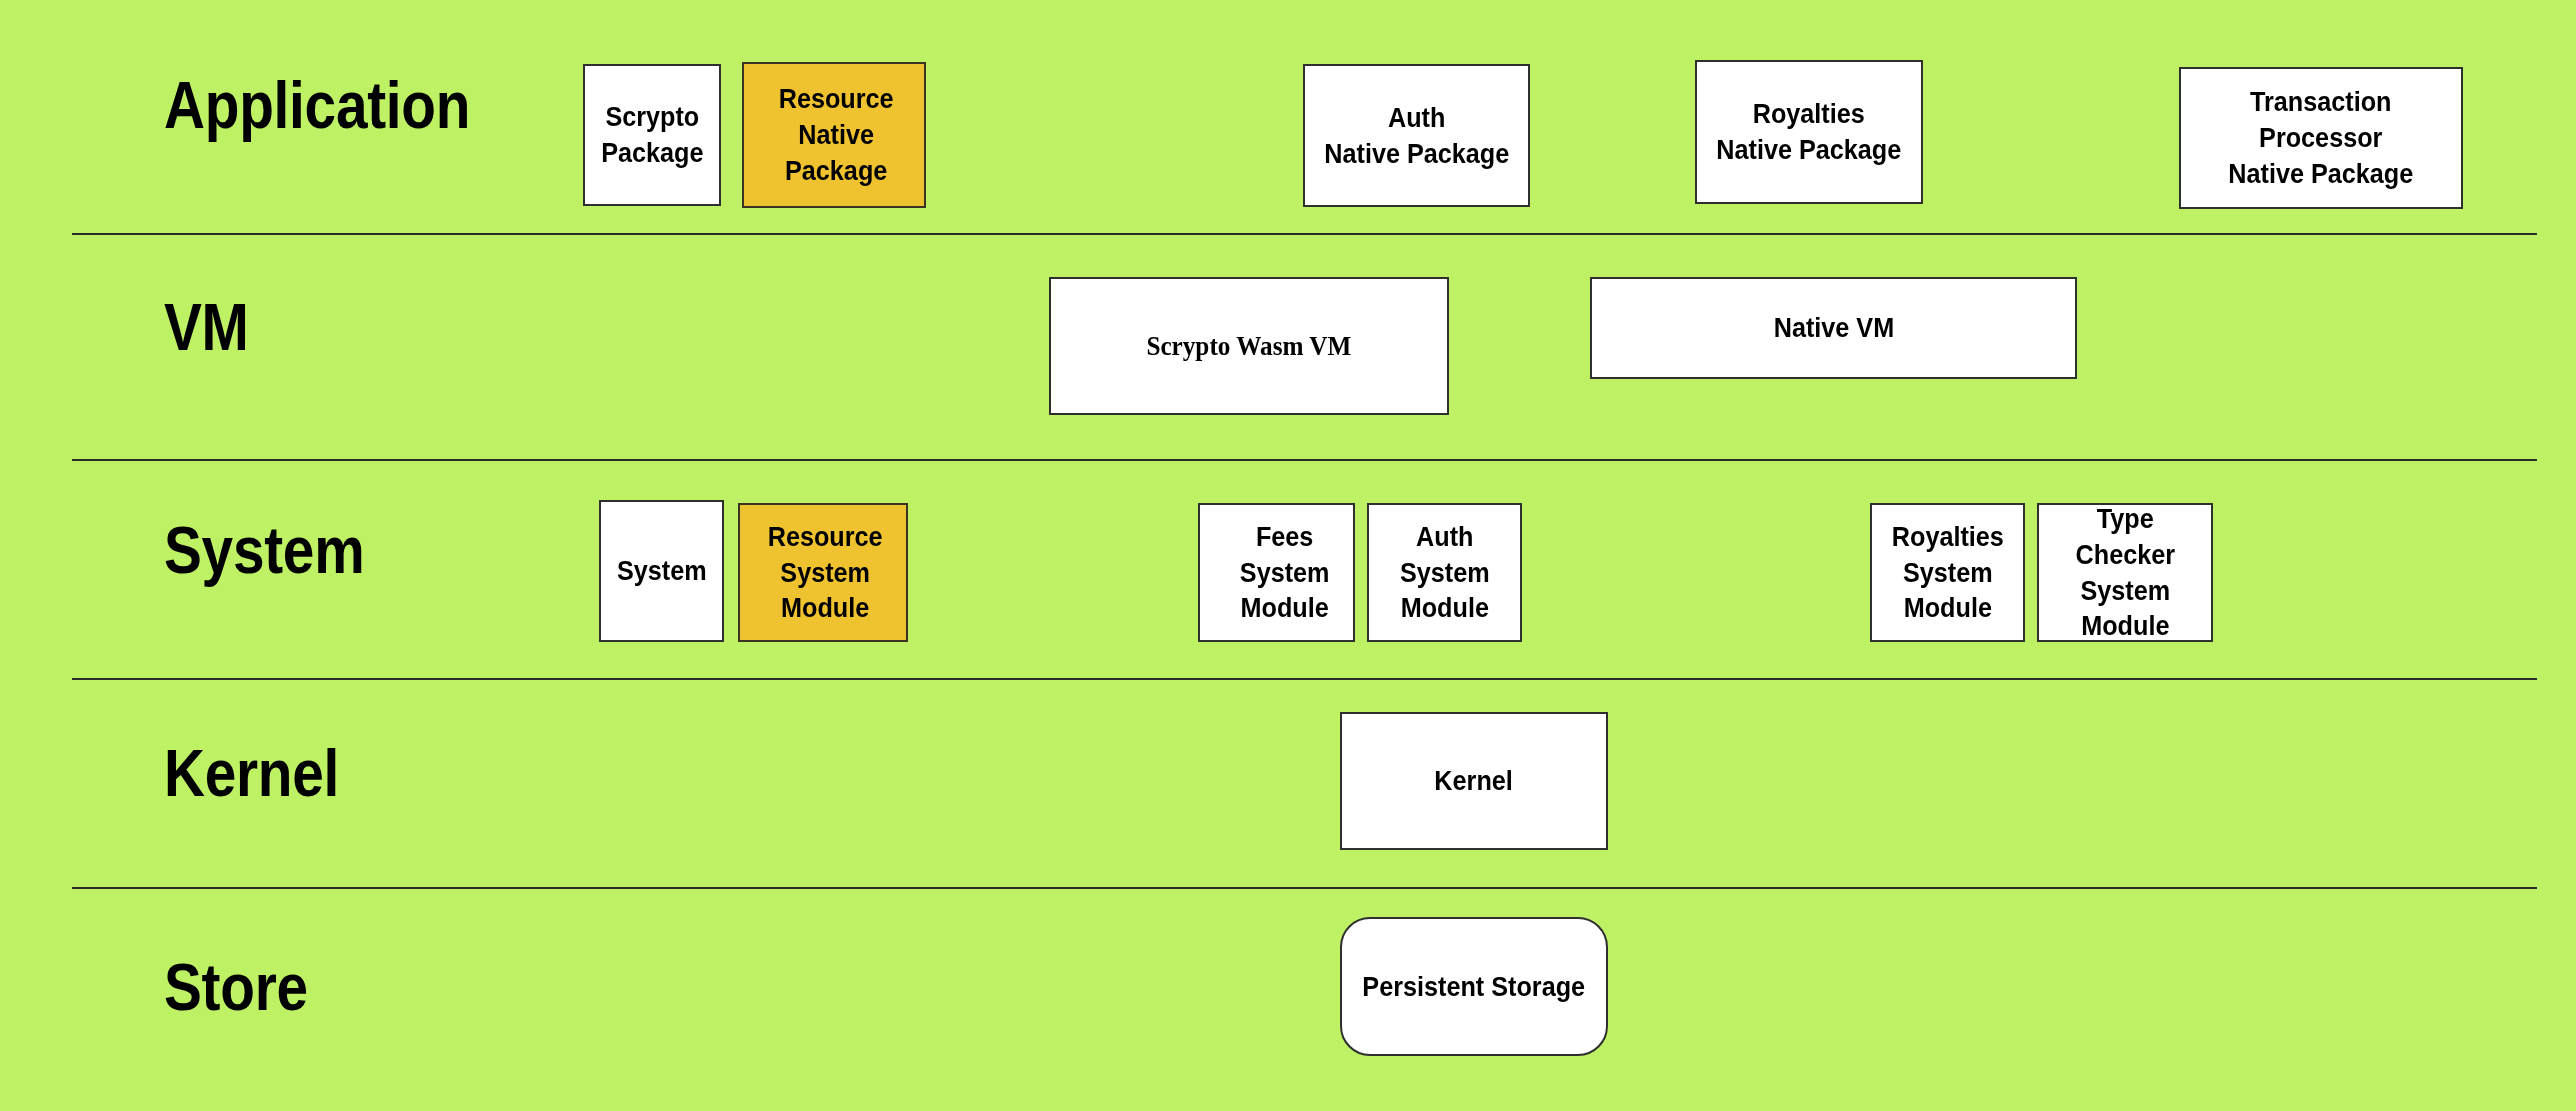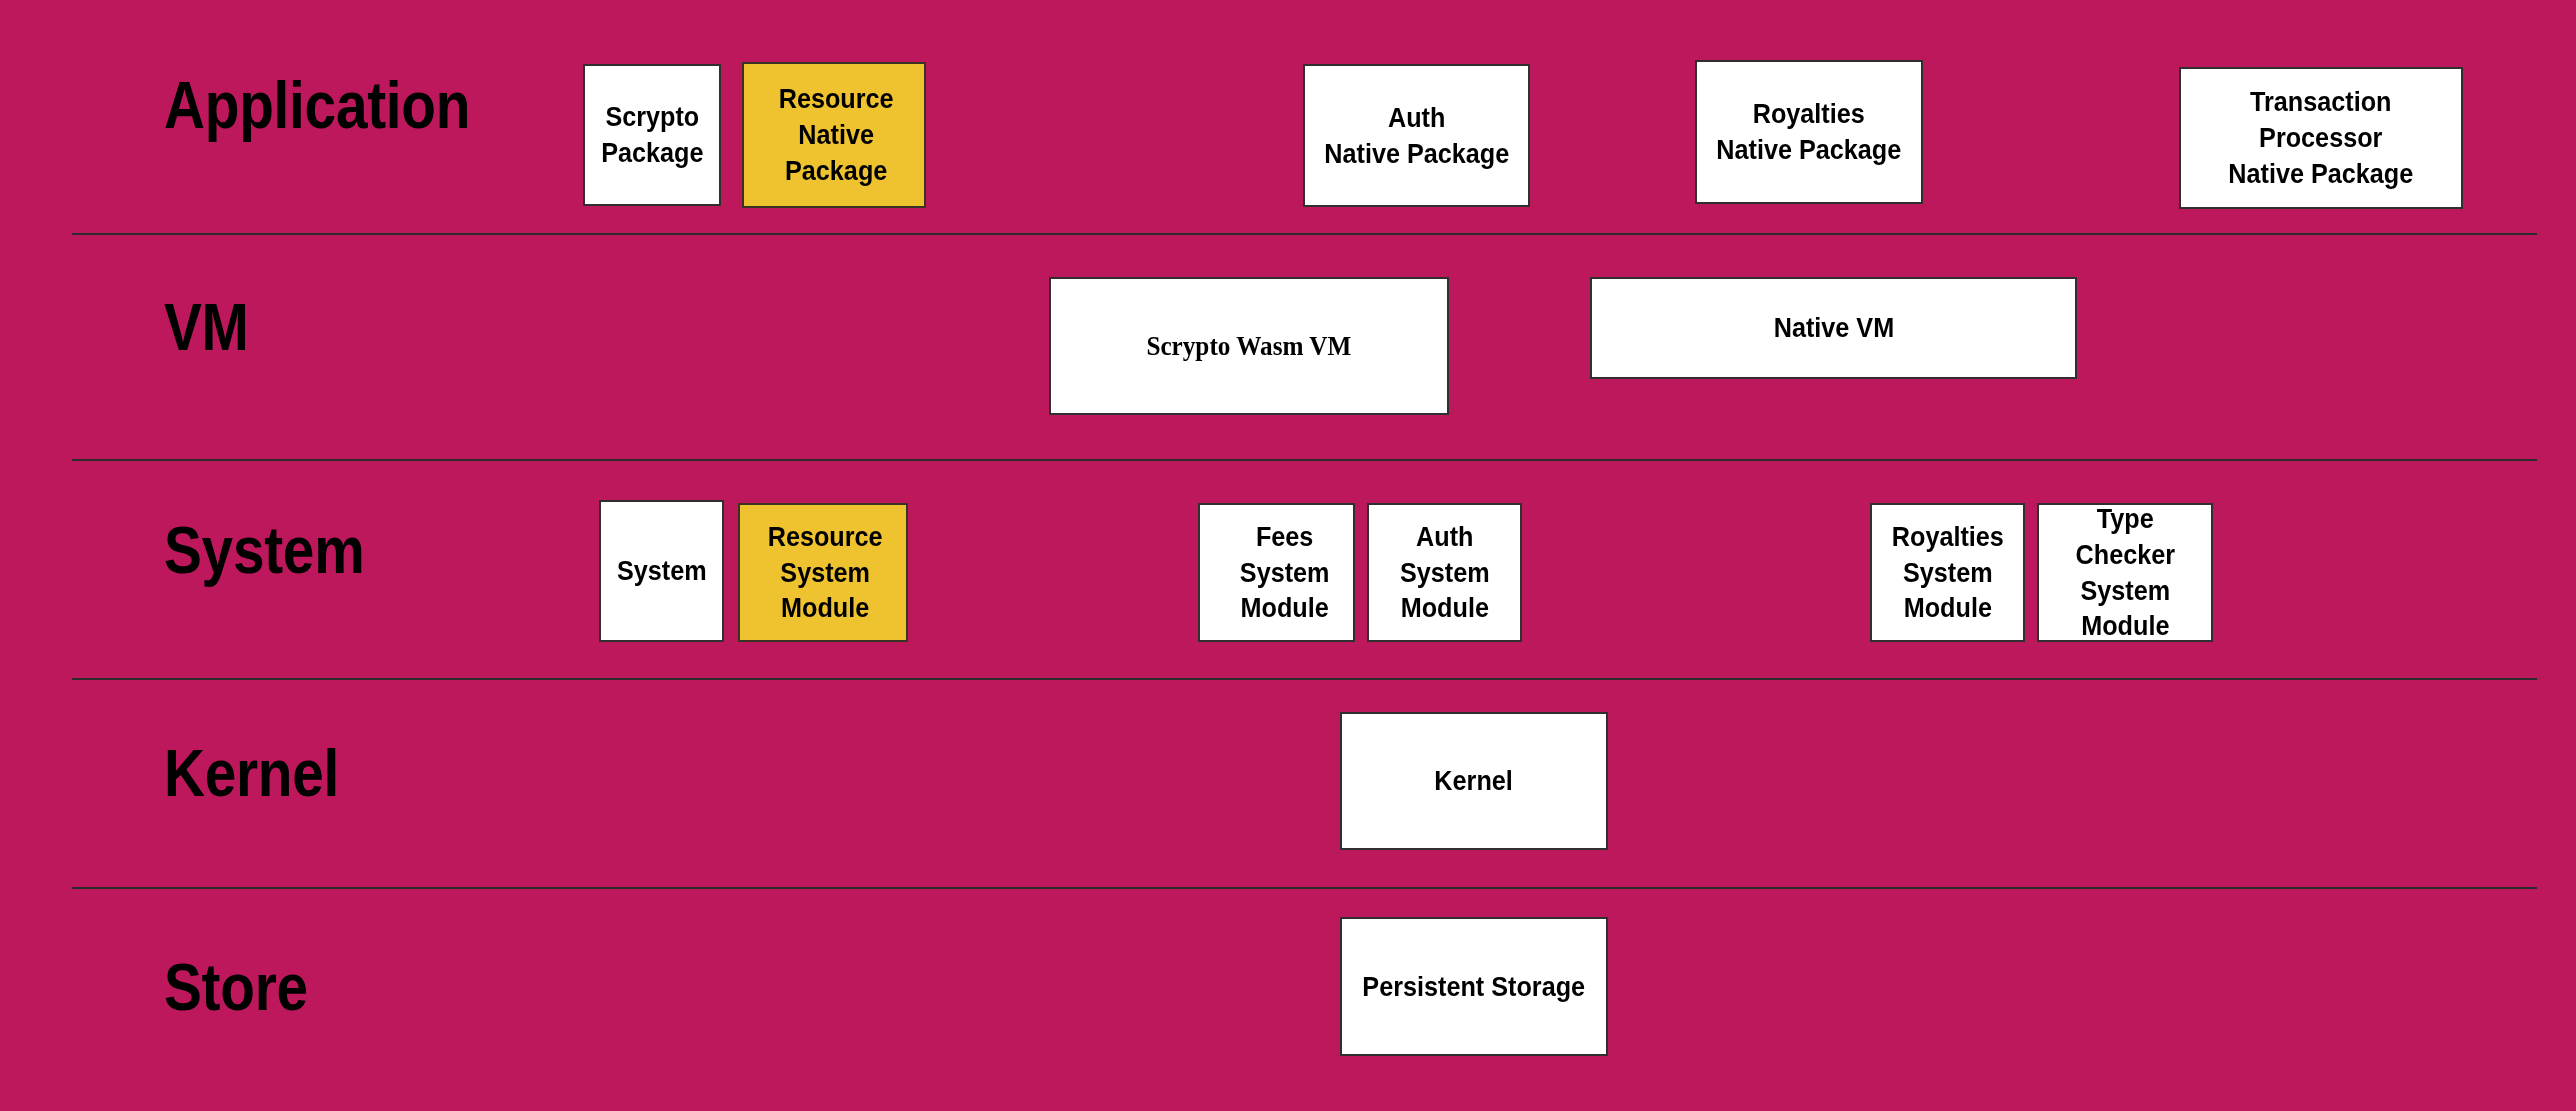"Application" #diagram { background: #be185d -> #bef264 }
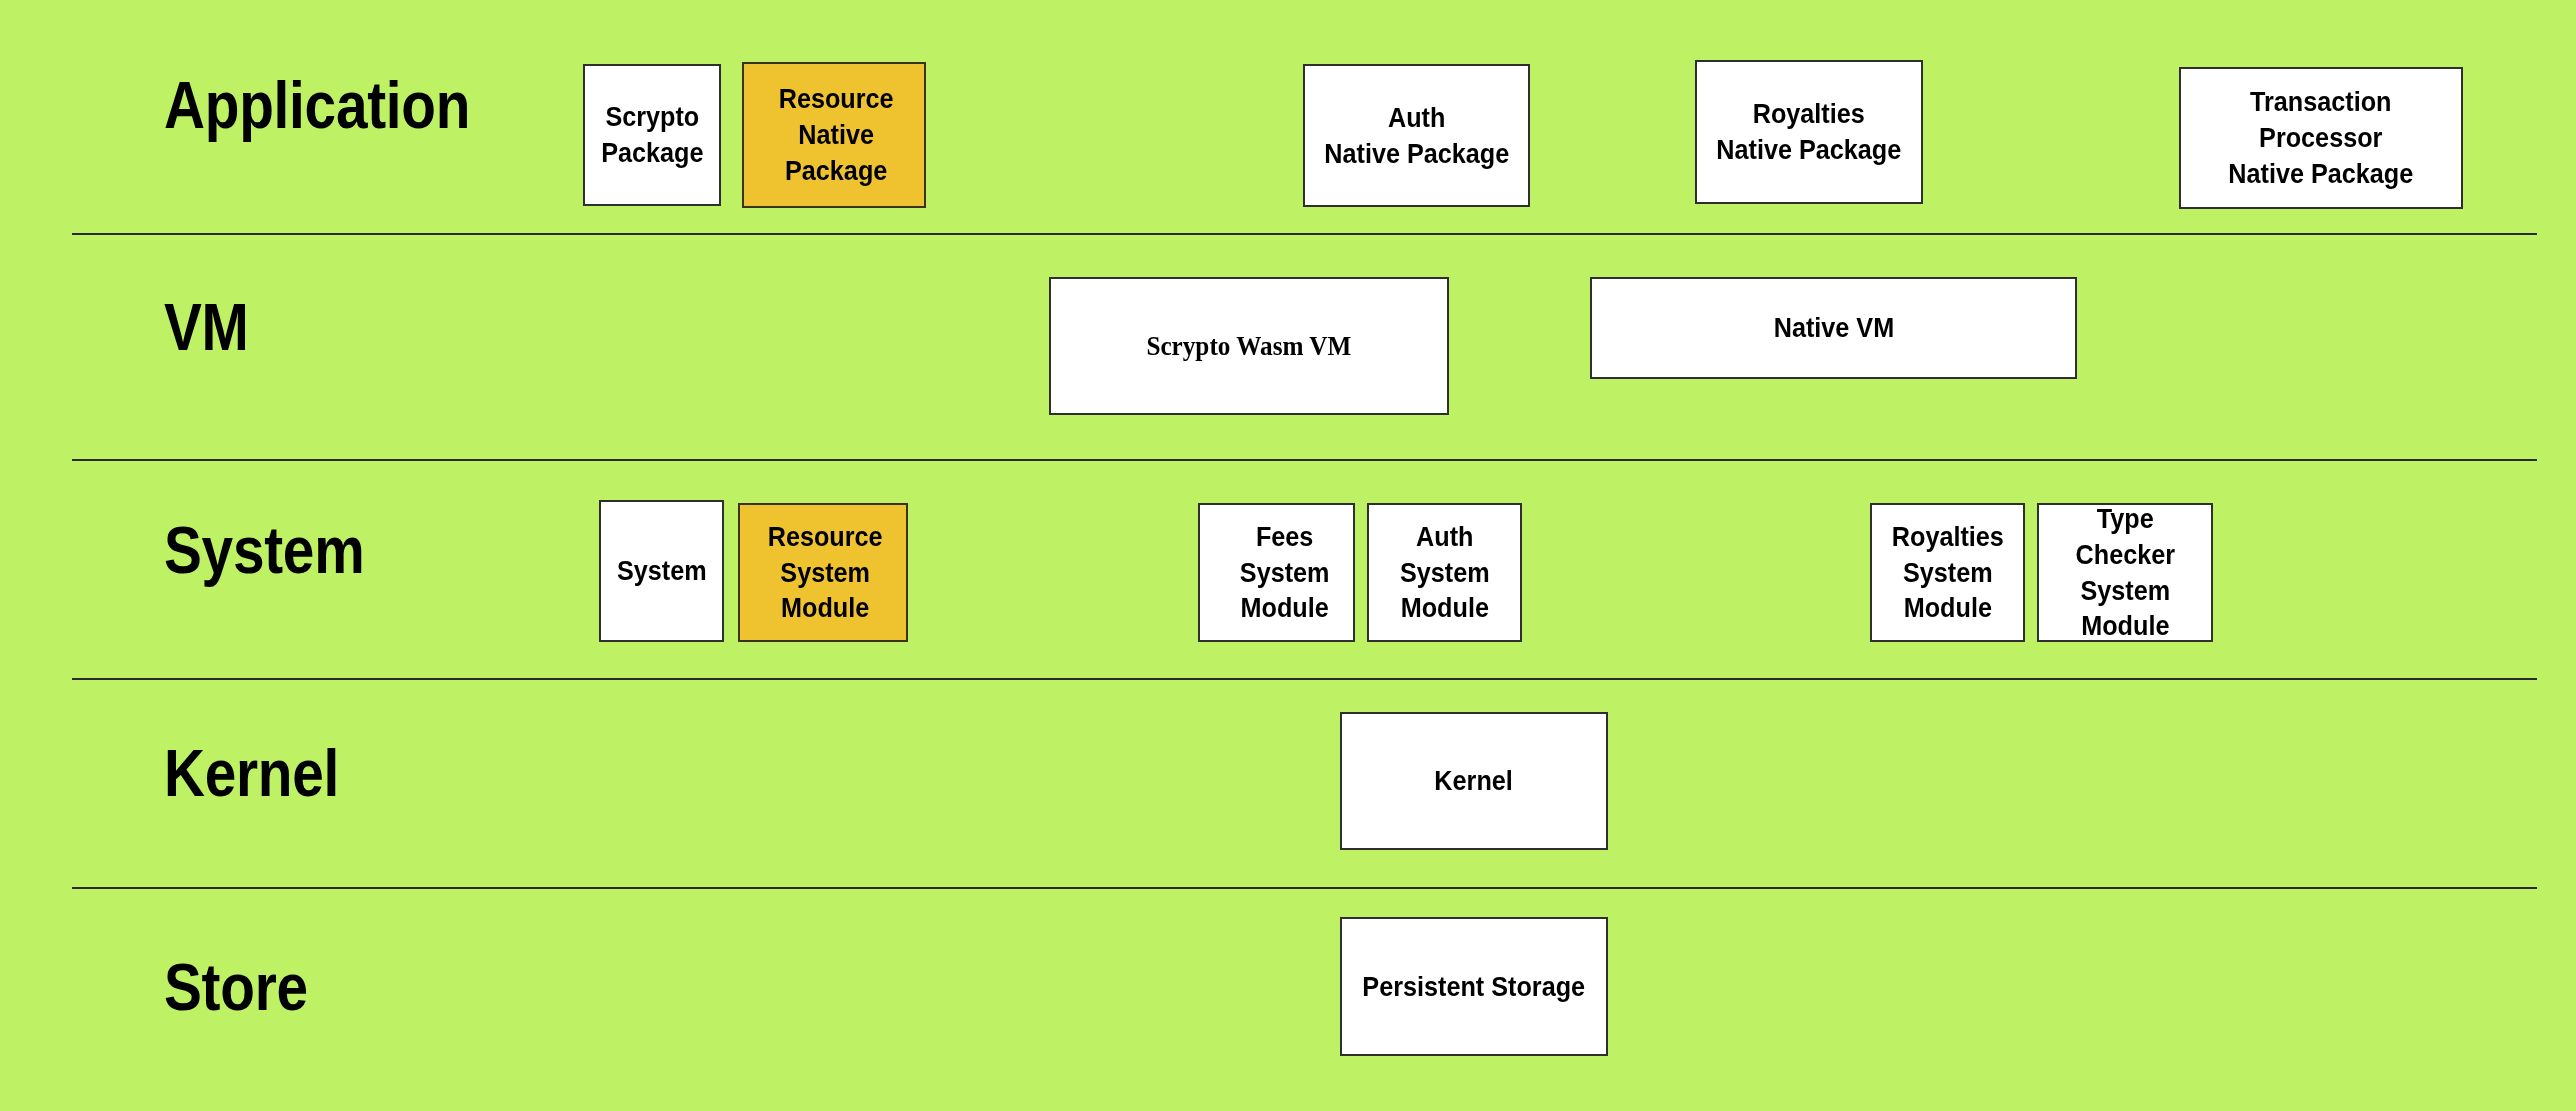"Persistent Storage" div.node { border-radius: none -> 30px }
